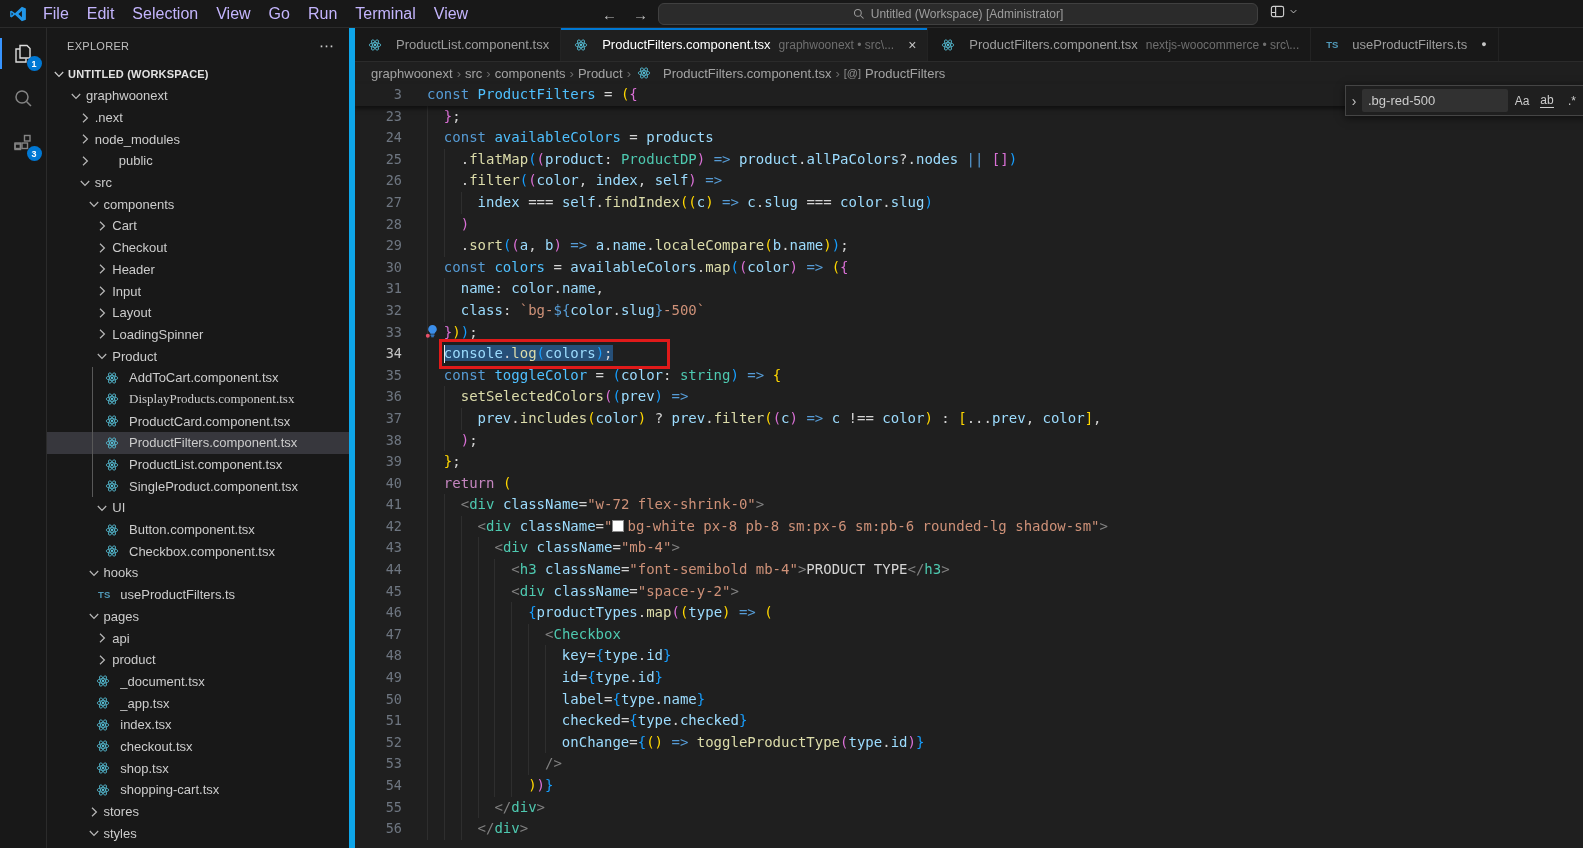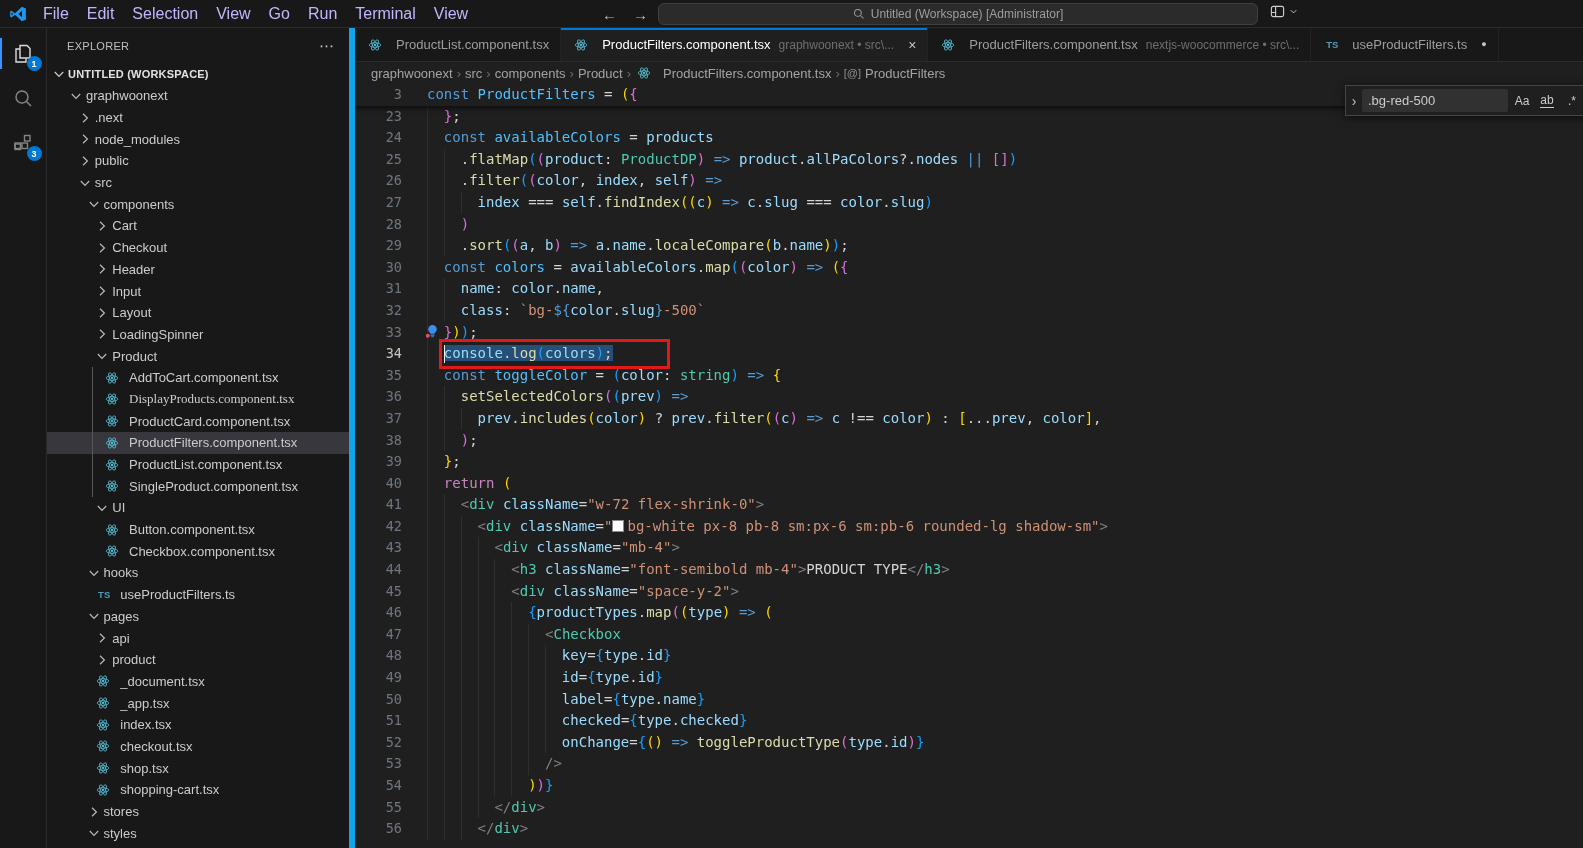"public" div.tree-row { gap: none -> 24px }
